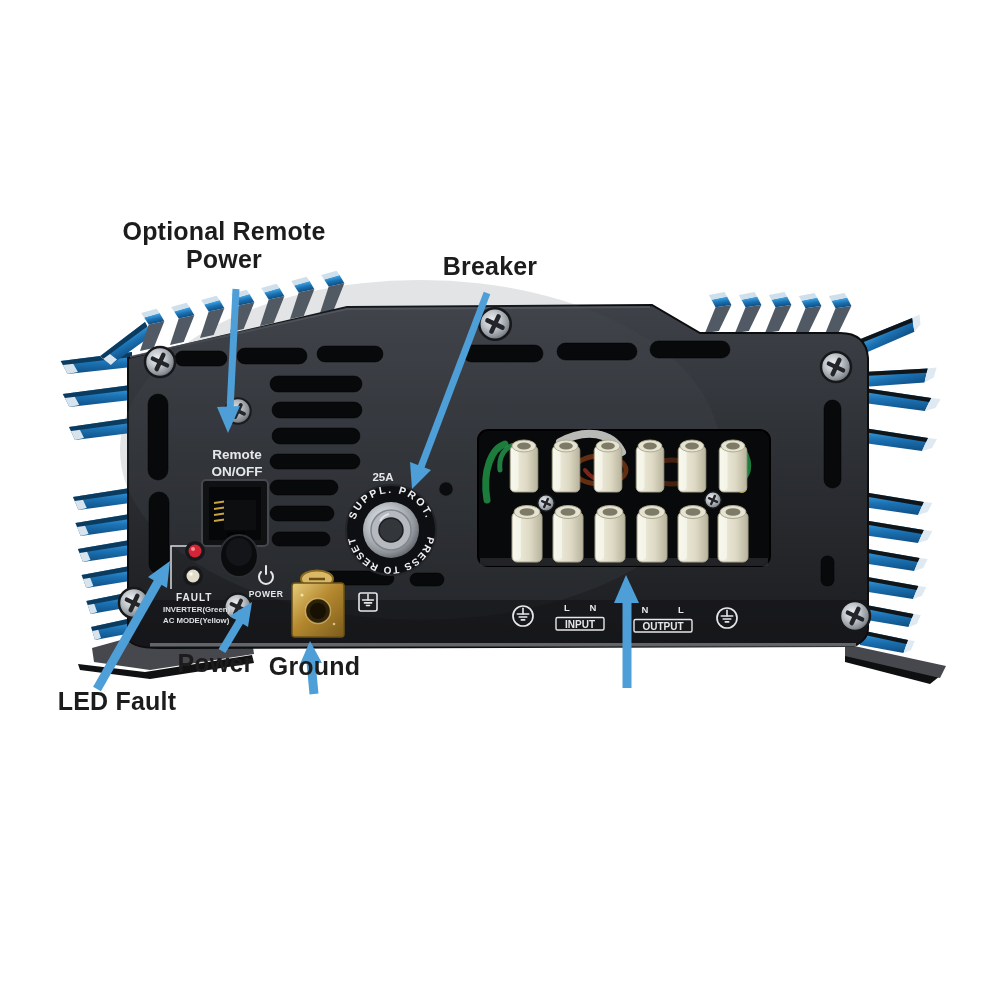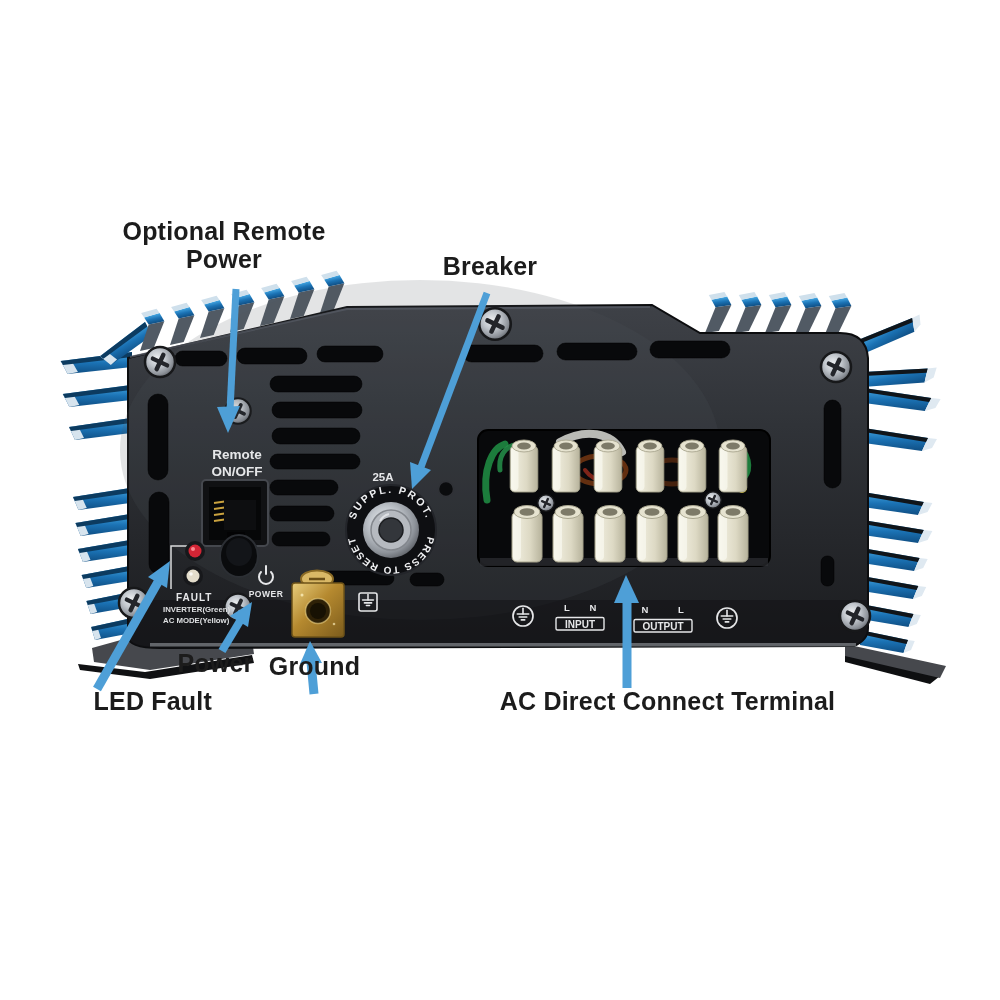"LED Fault" .lbl.left { text-align: right -> center }
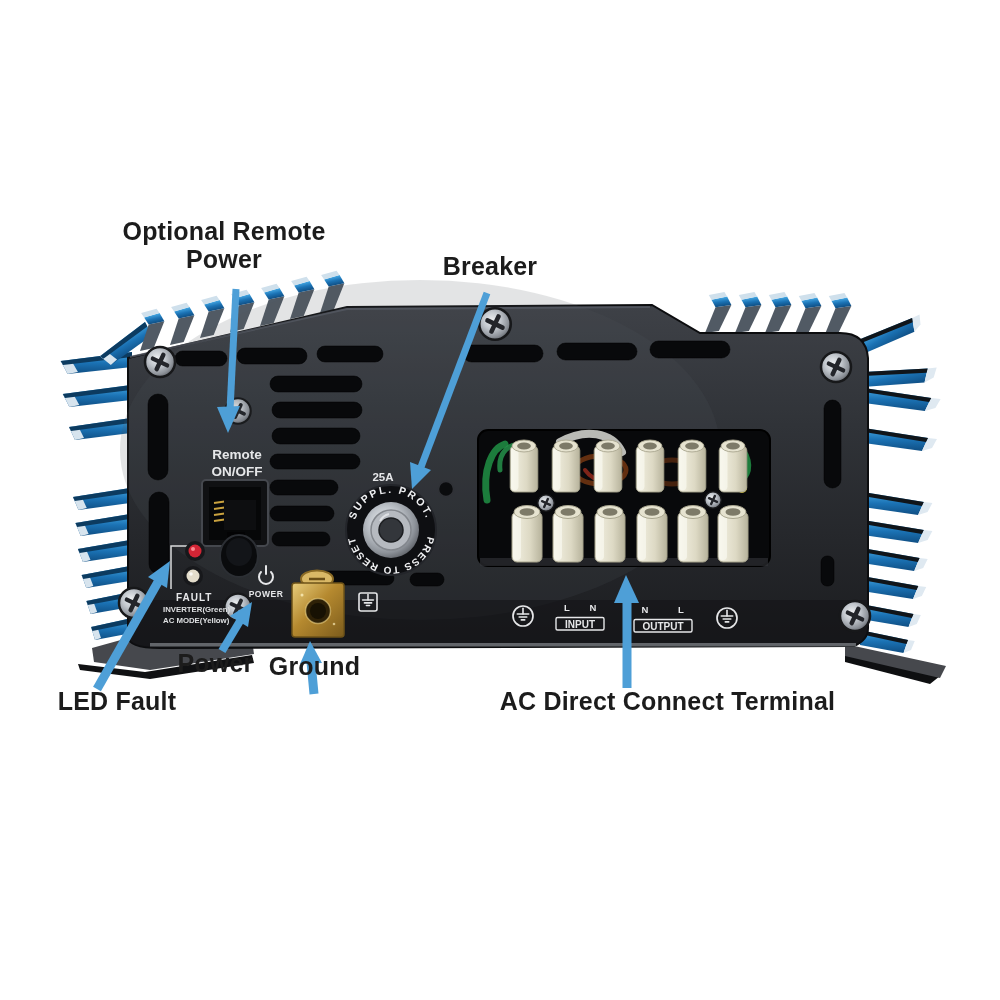"AC Direct Connect Terminal" div.lbl { html: <div> <div>AC Direct Connect Terminal</div> </div> -> none }
